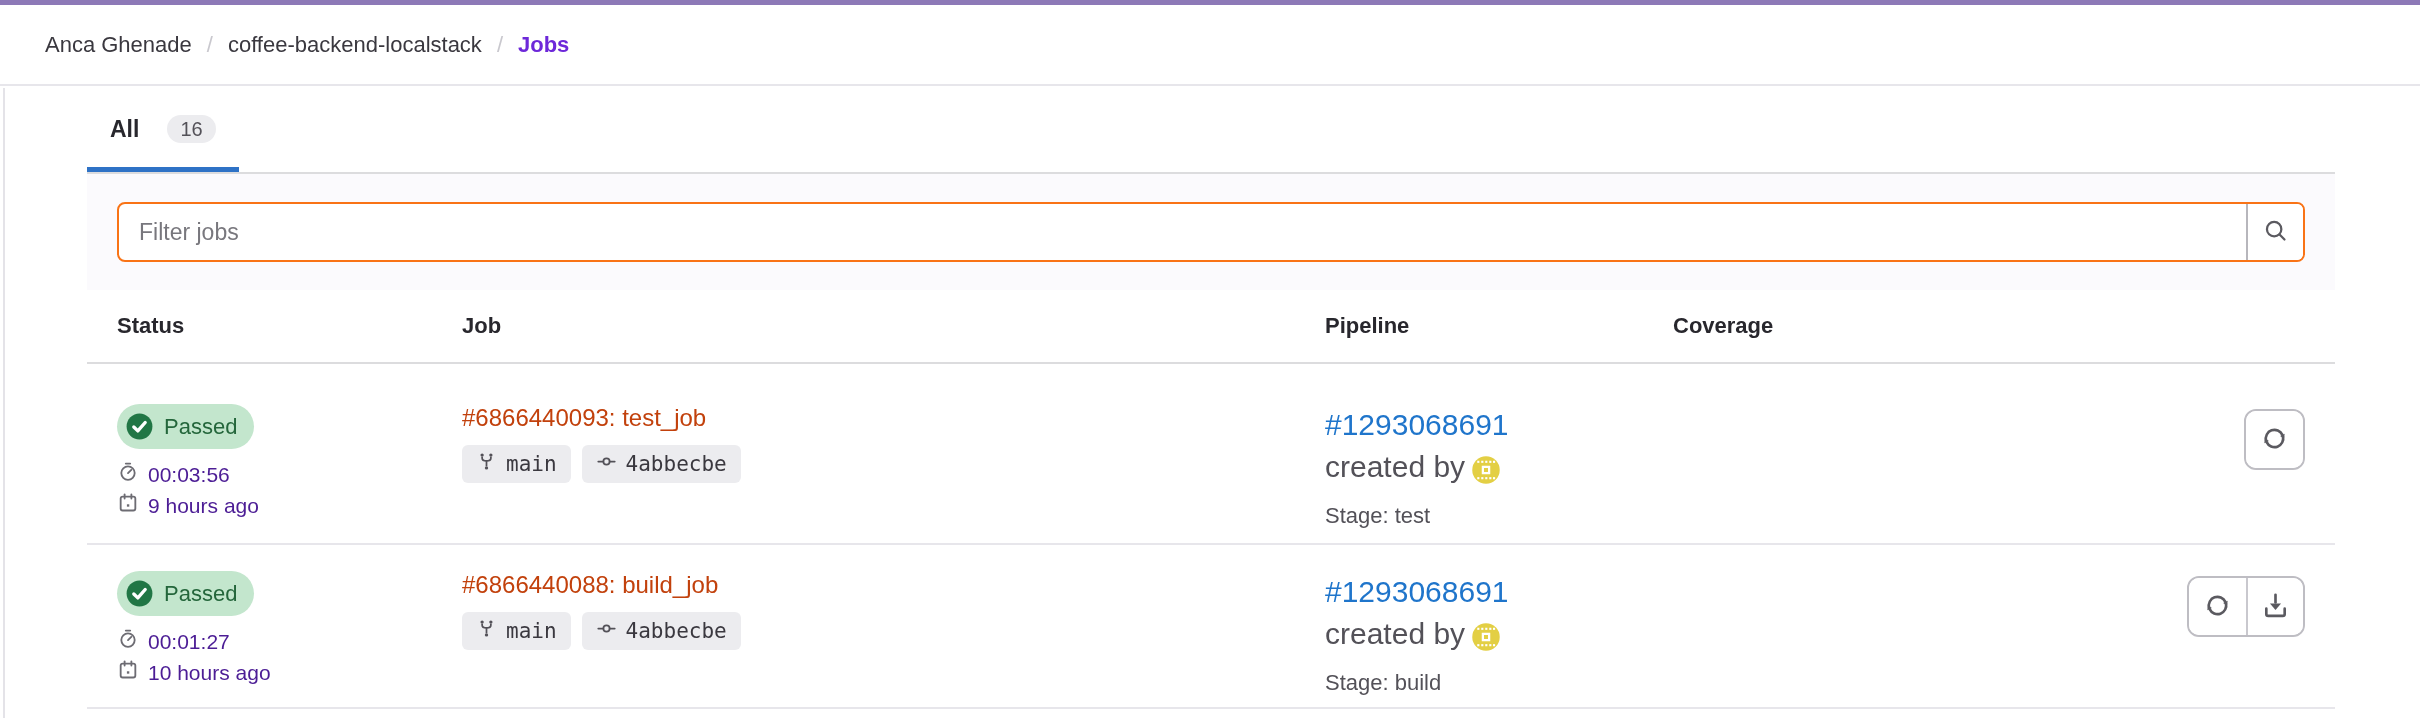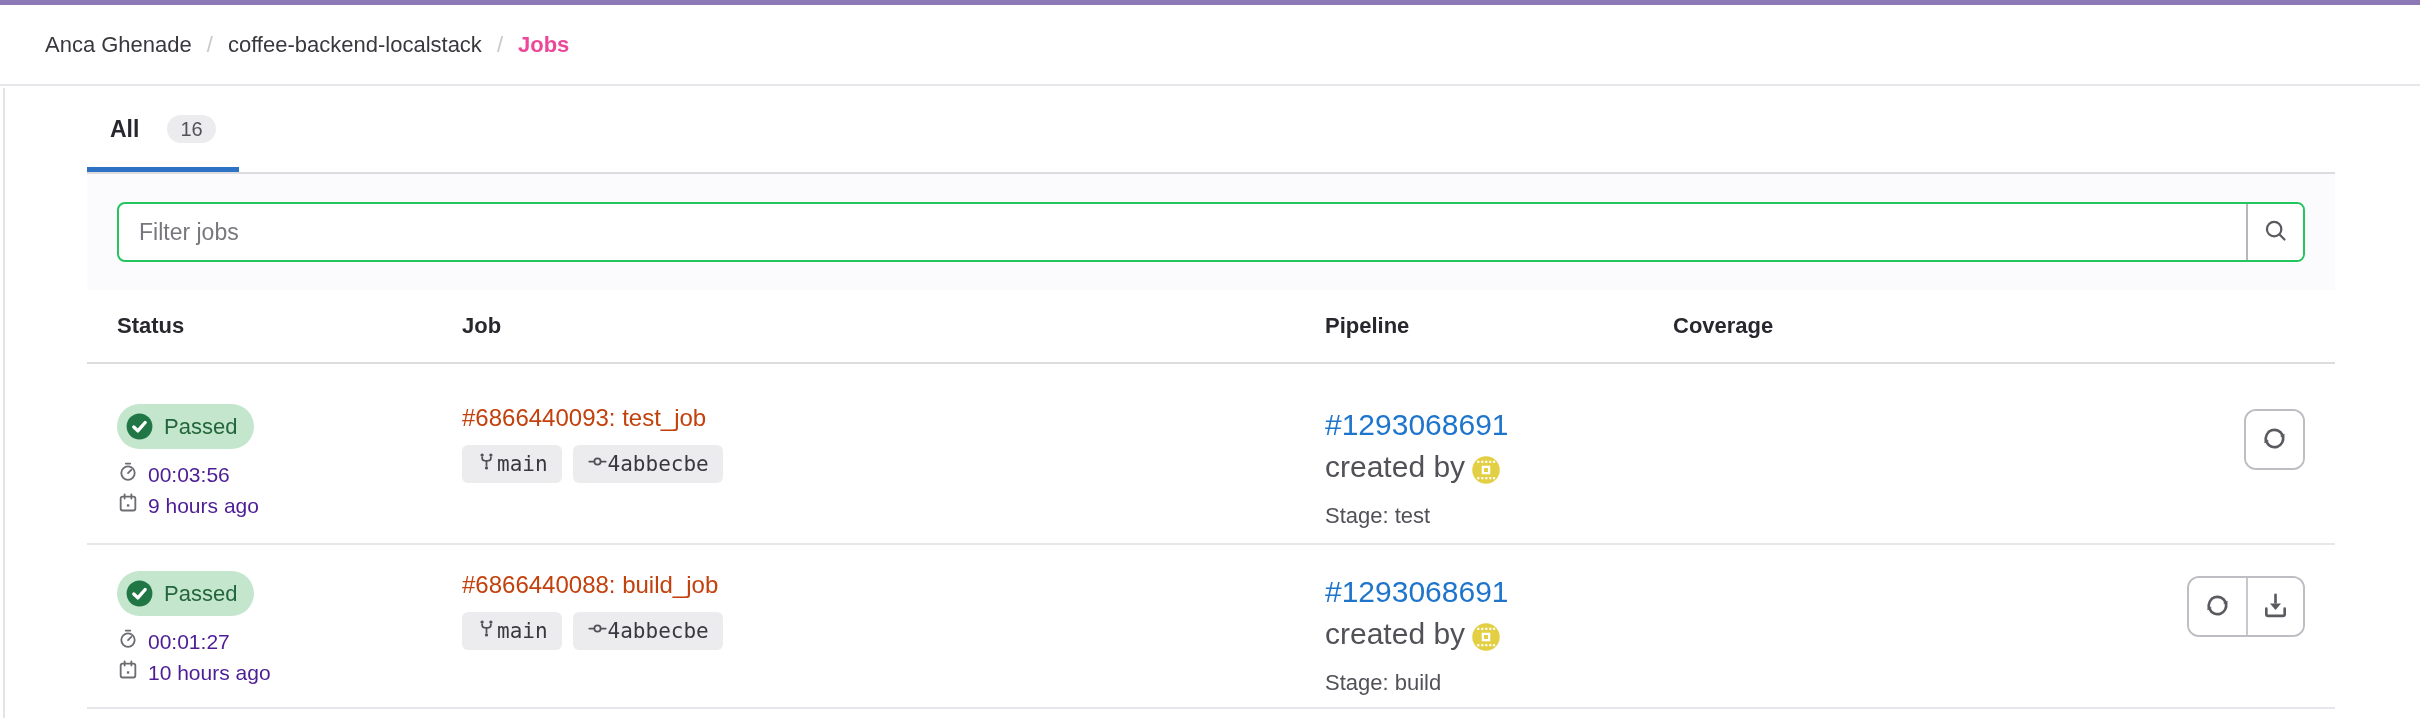"Jobs" .crumb-current { color: #ec4899 -> #6d28d9 }
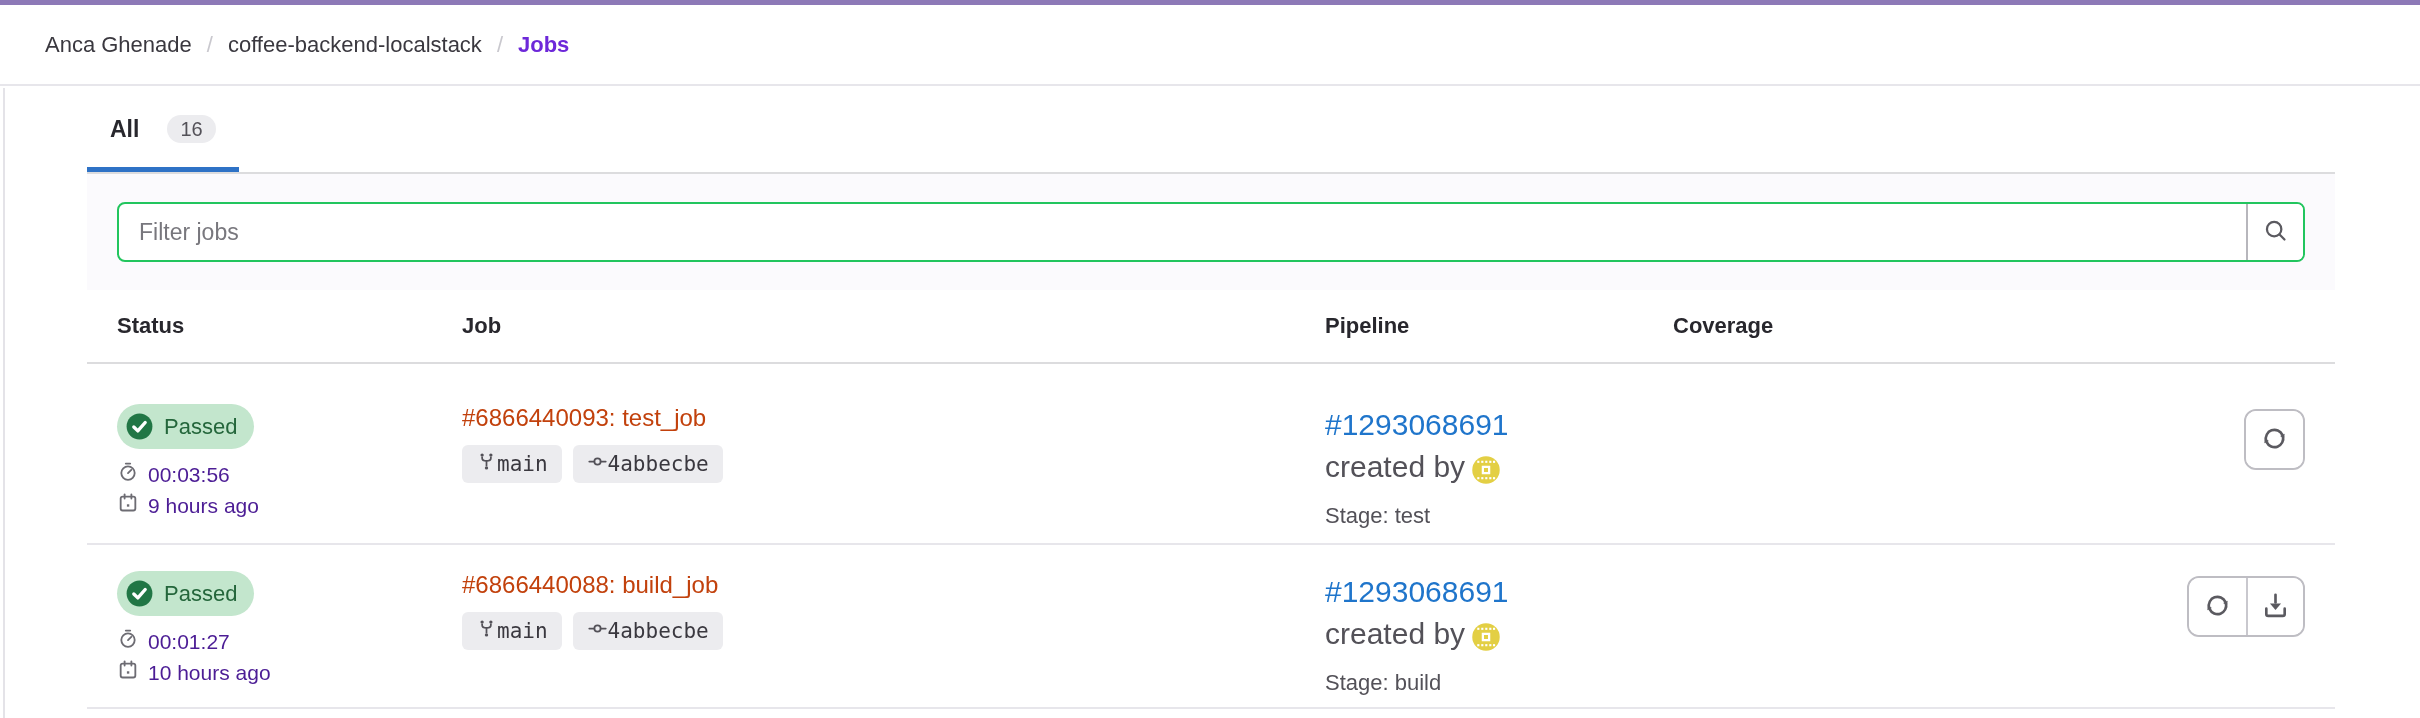"Filter jobs" .input-group { border: 2px solid #22c55e -> 2px solid #f97316 }
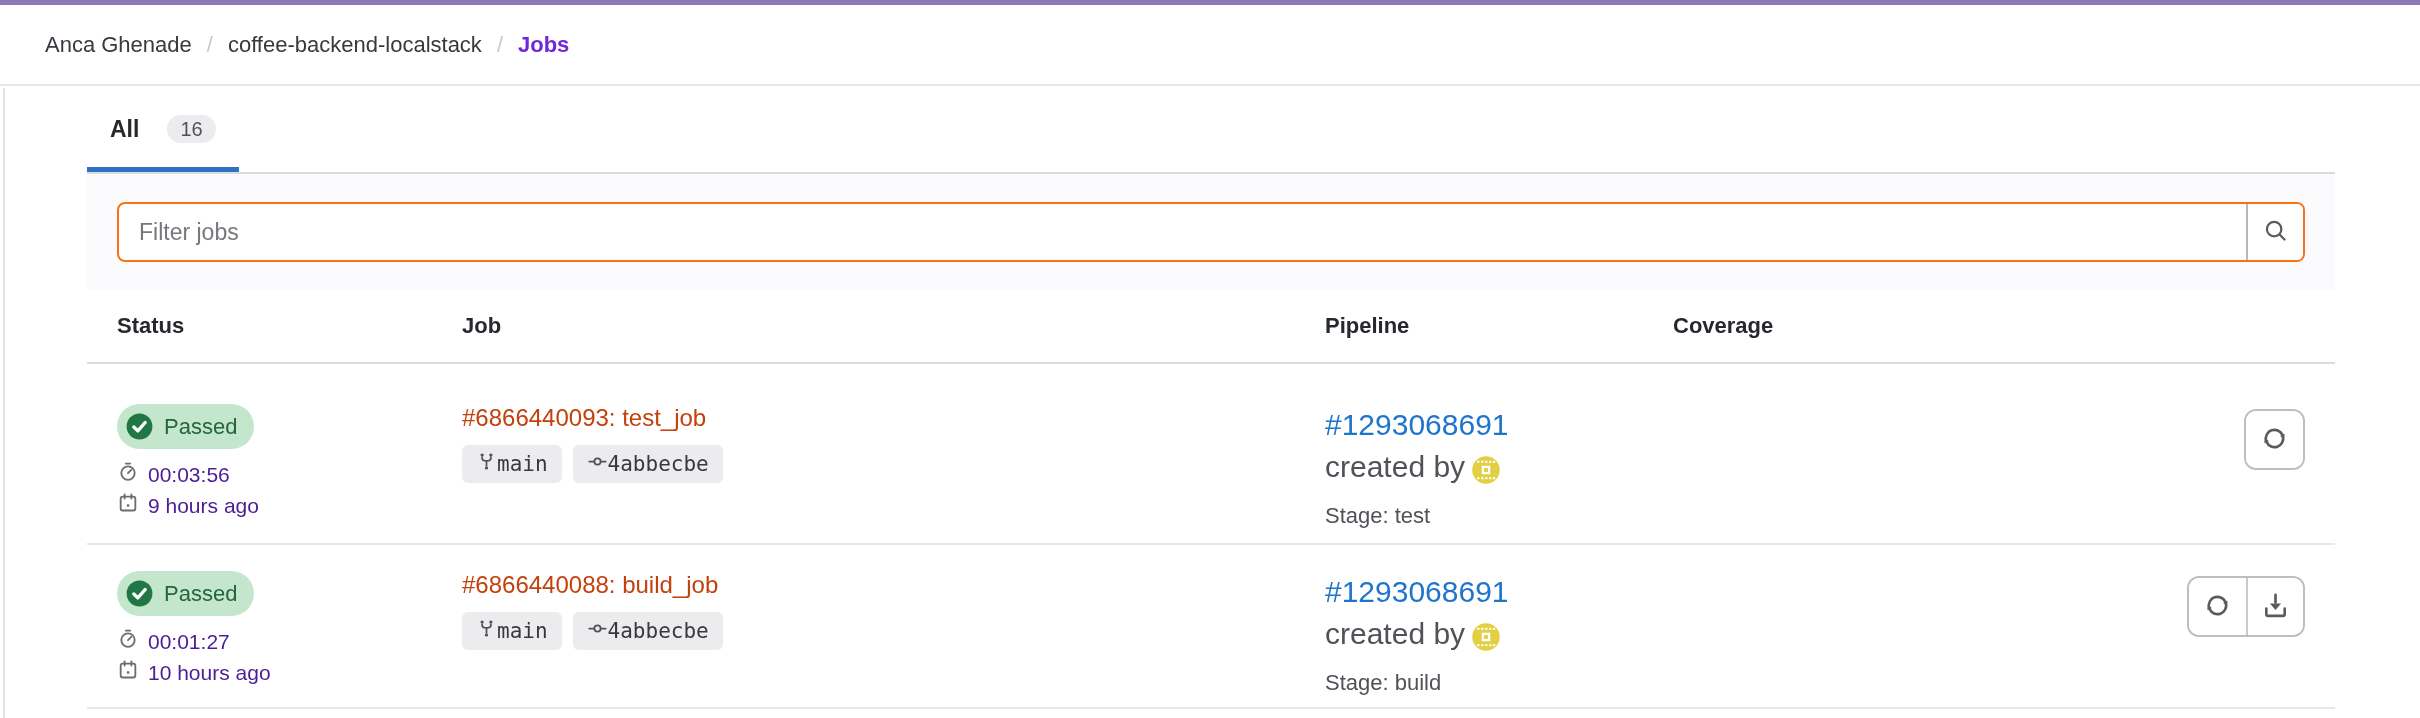"main" .ref-badge { gap: 0 -> 9px }
